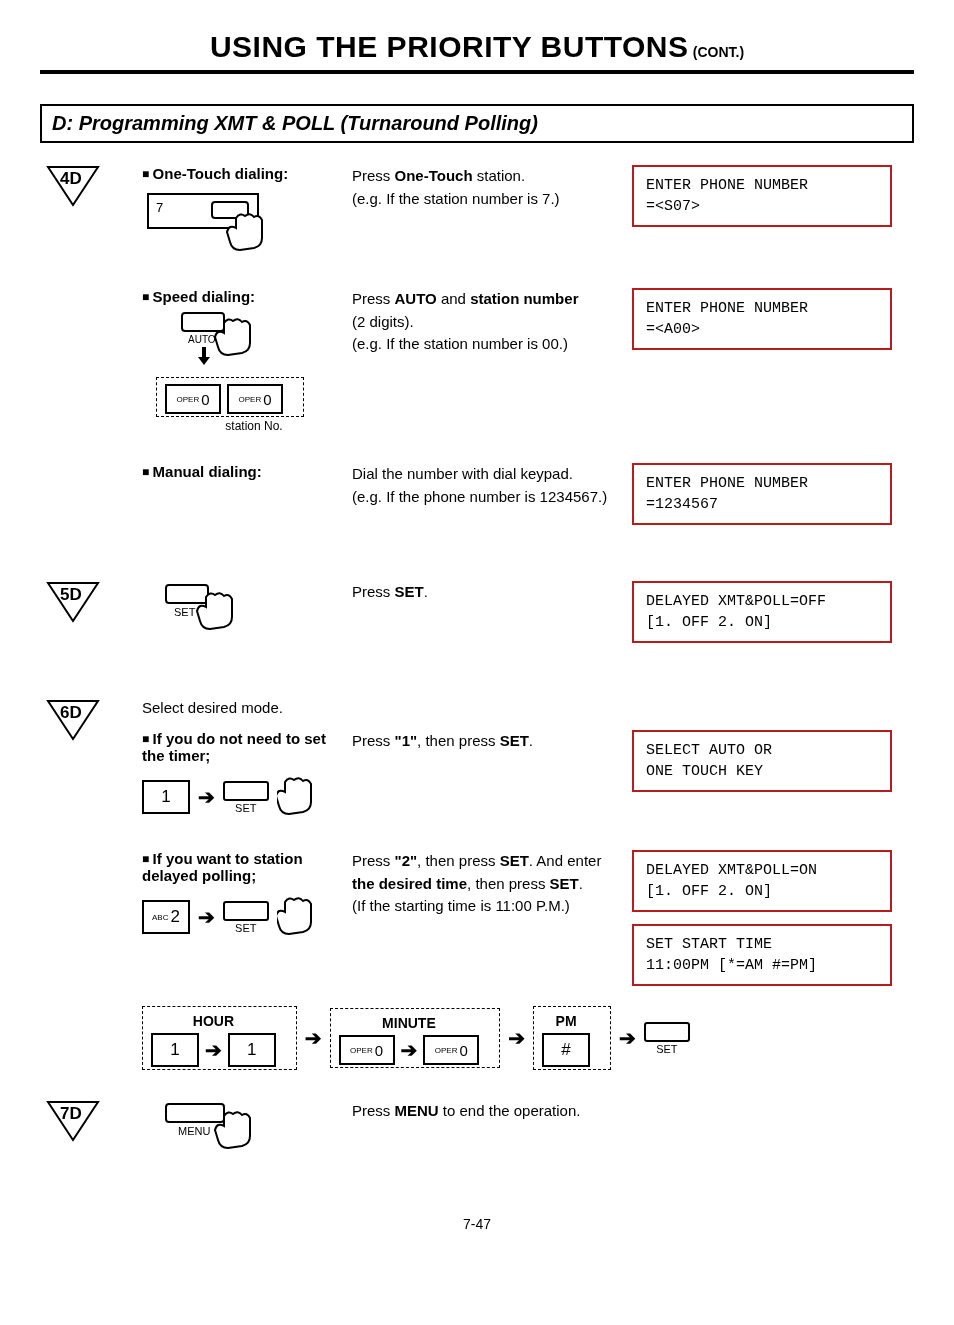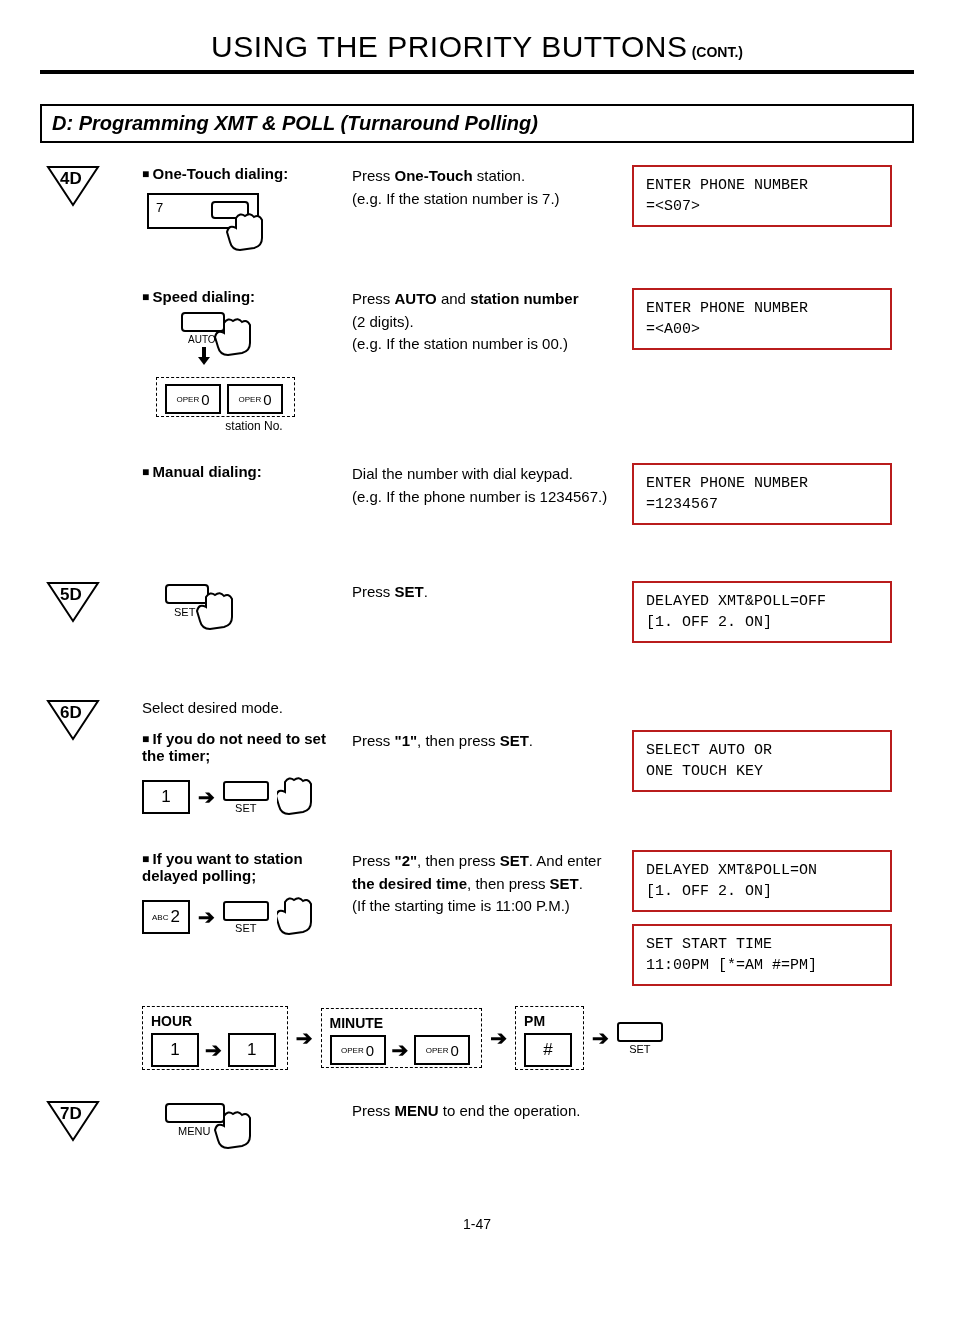"USING THE PRIORITY BUTTONS" .page-title .main { font-weight: 400 -> 700 }
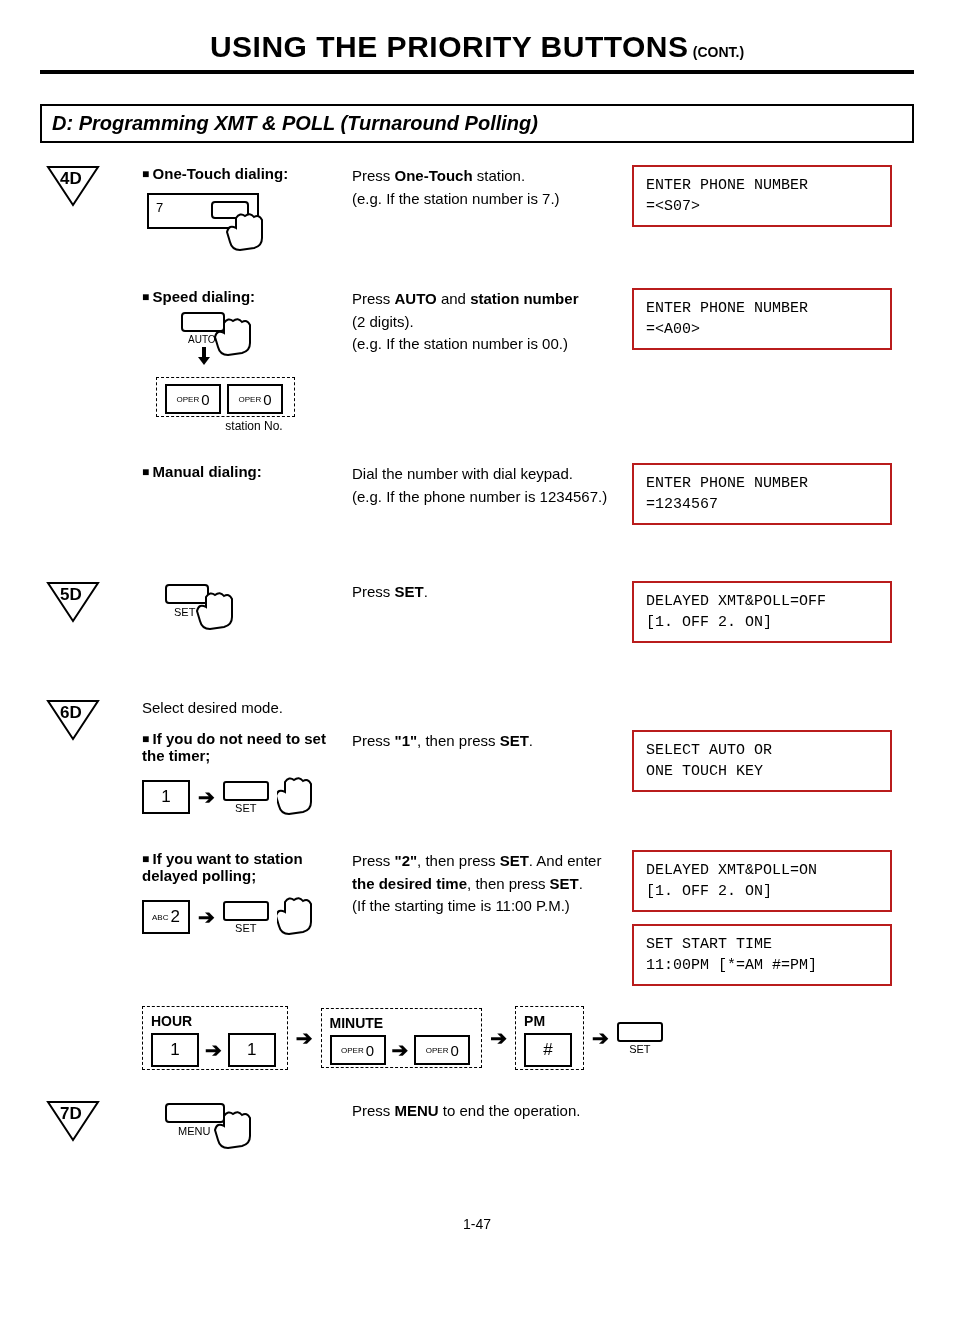"OPER" .dashbox { align-items: none -> center; padding: 6px 11px 2px 8px -> 6px 20px 2px 8px }
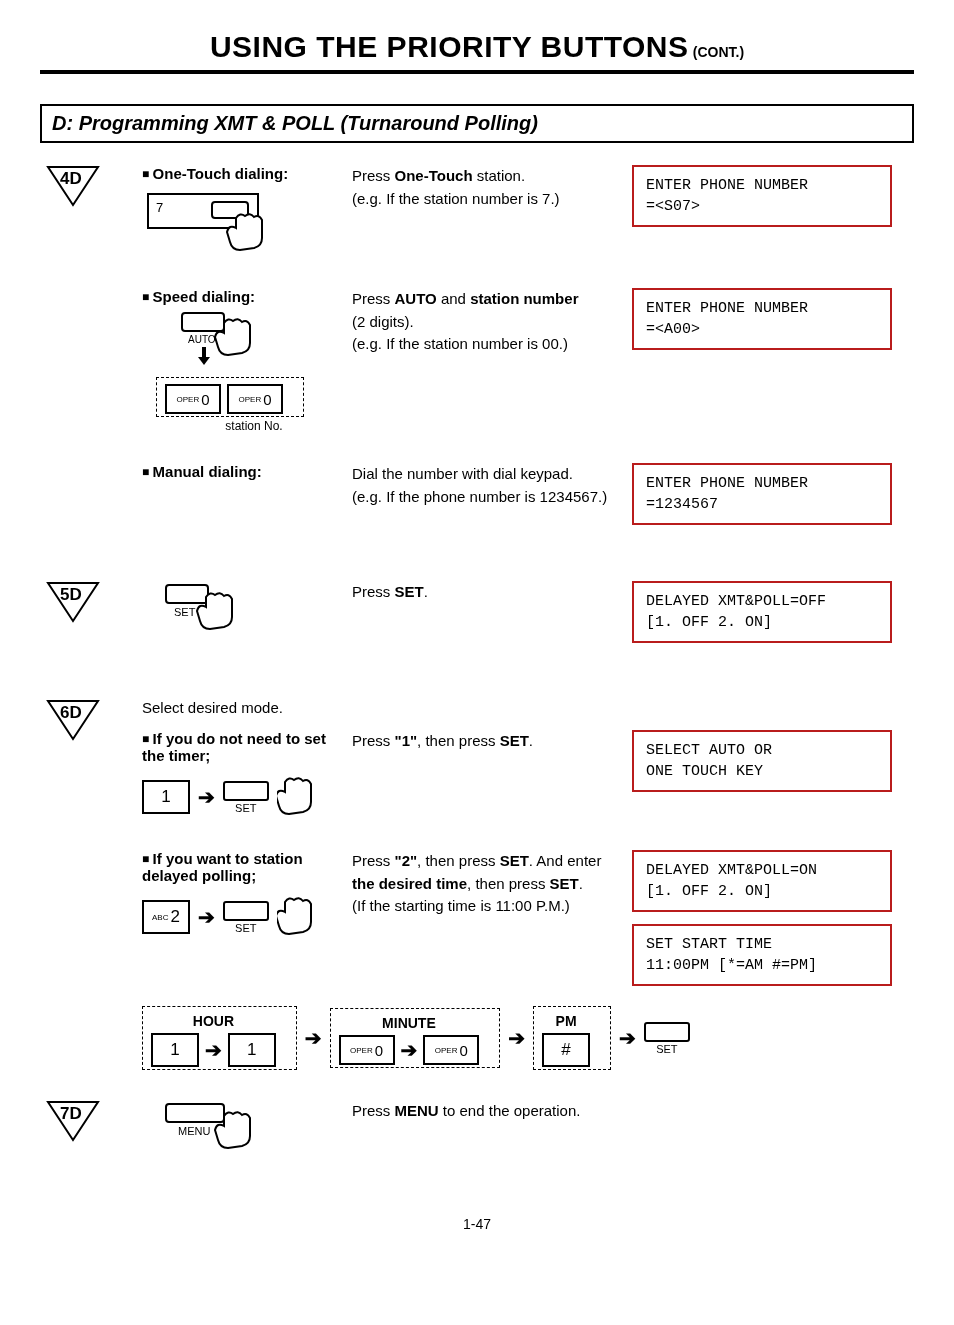"1-47" div.page-num { text: 1-47 -> 7-47 }
